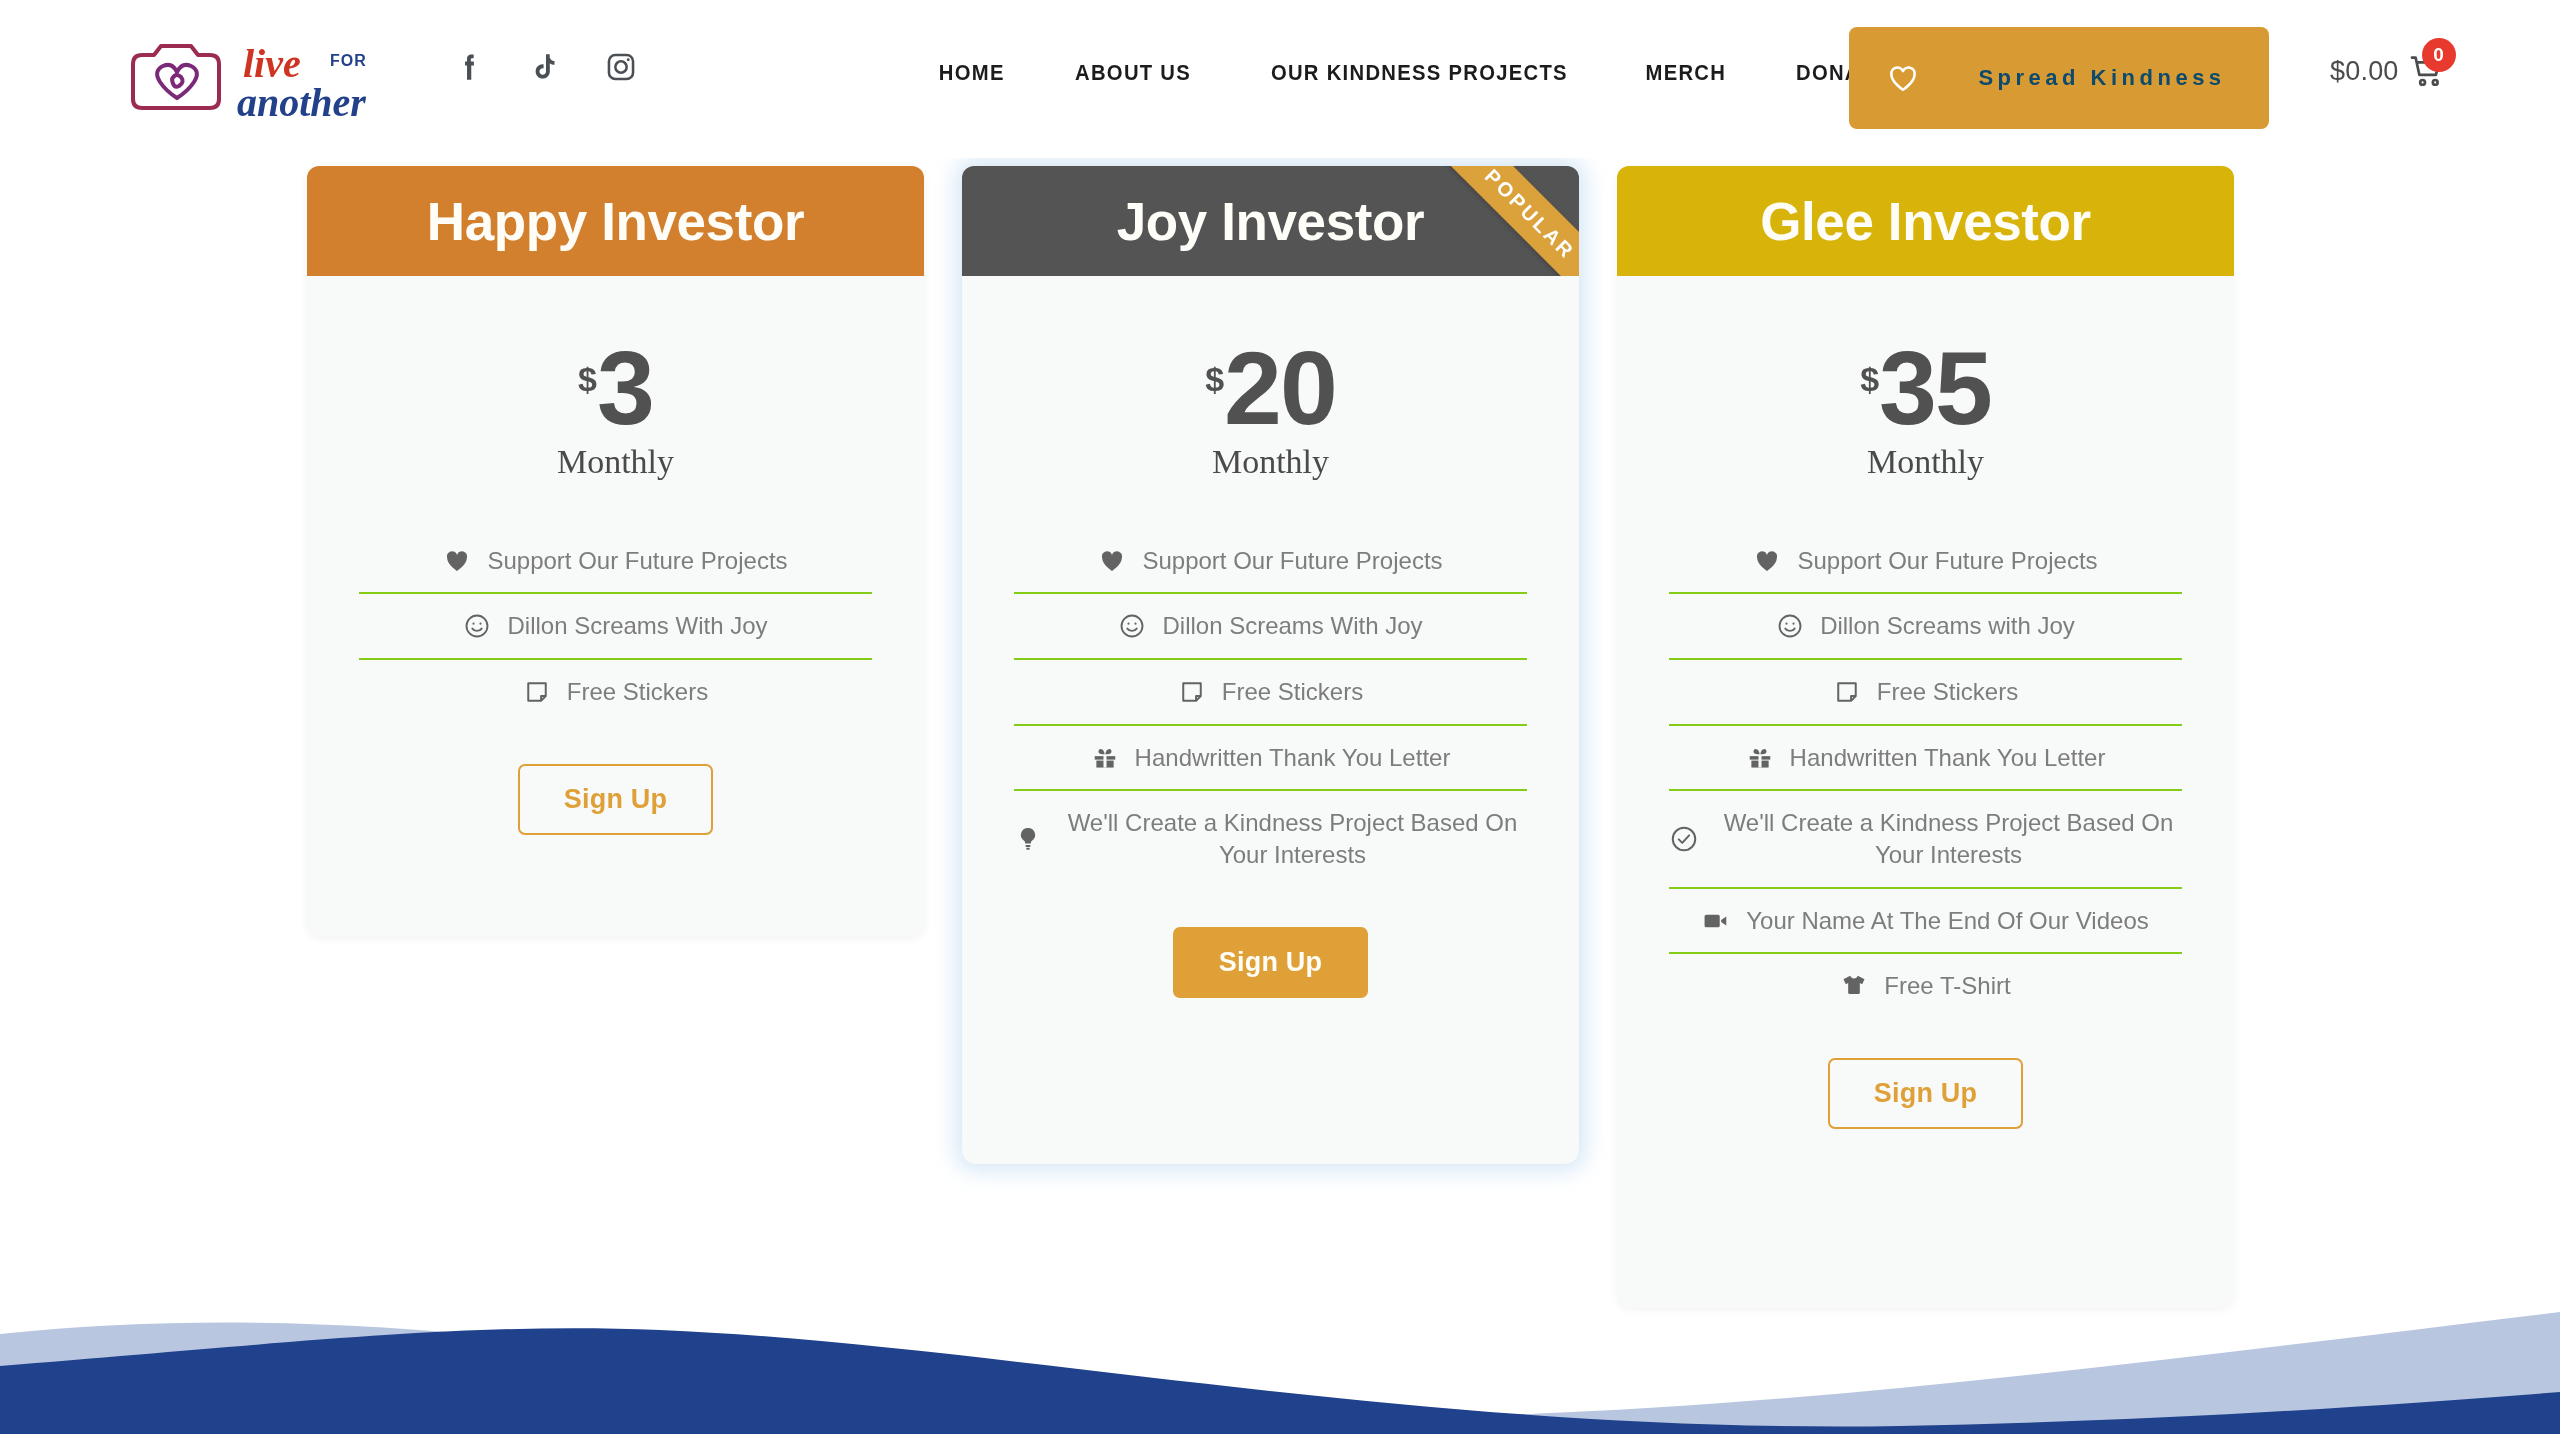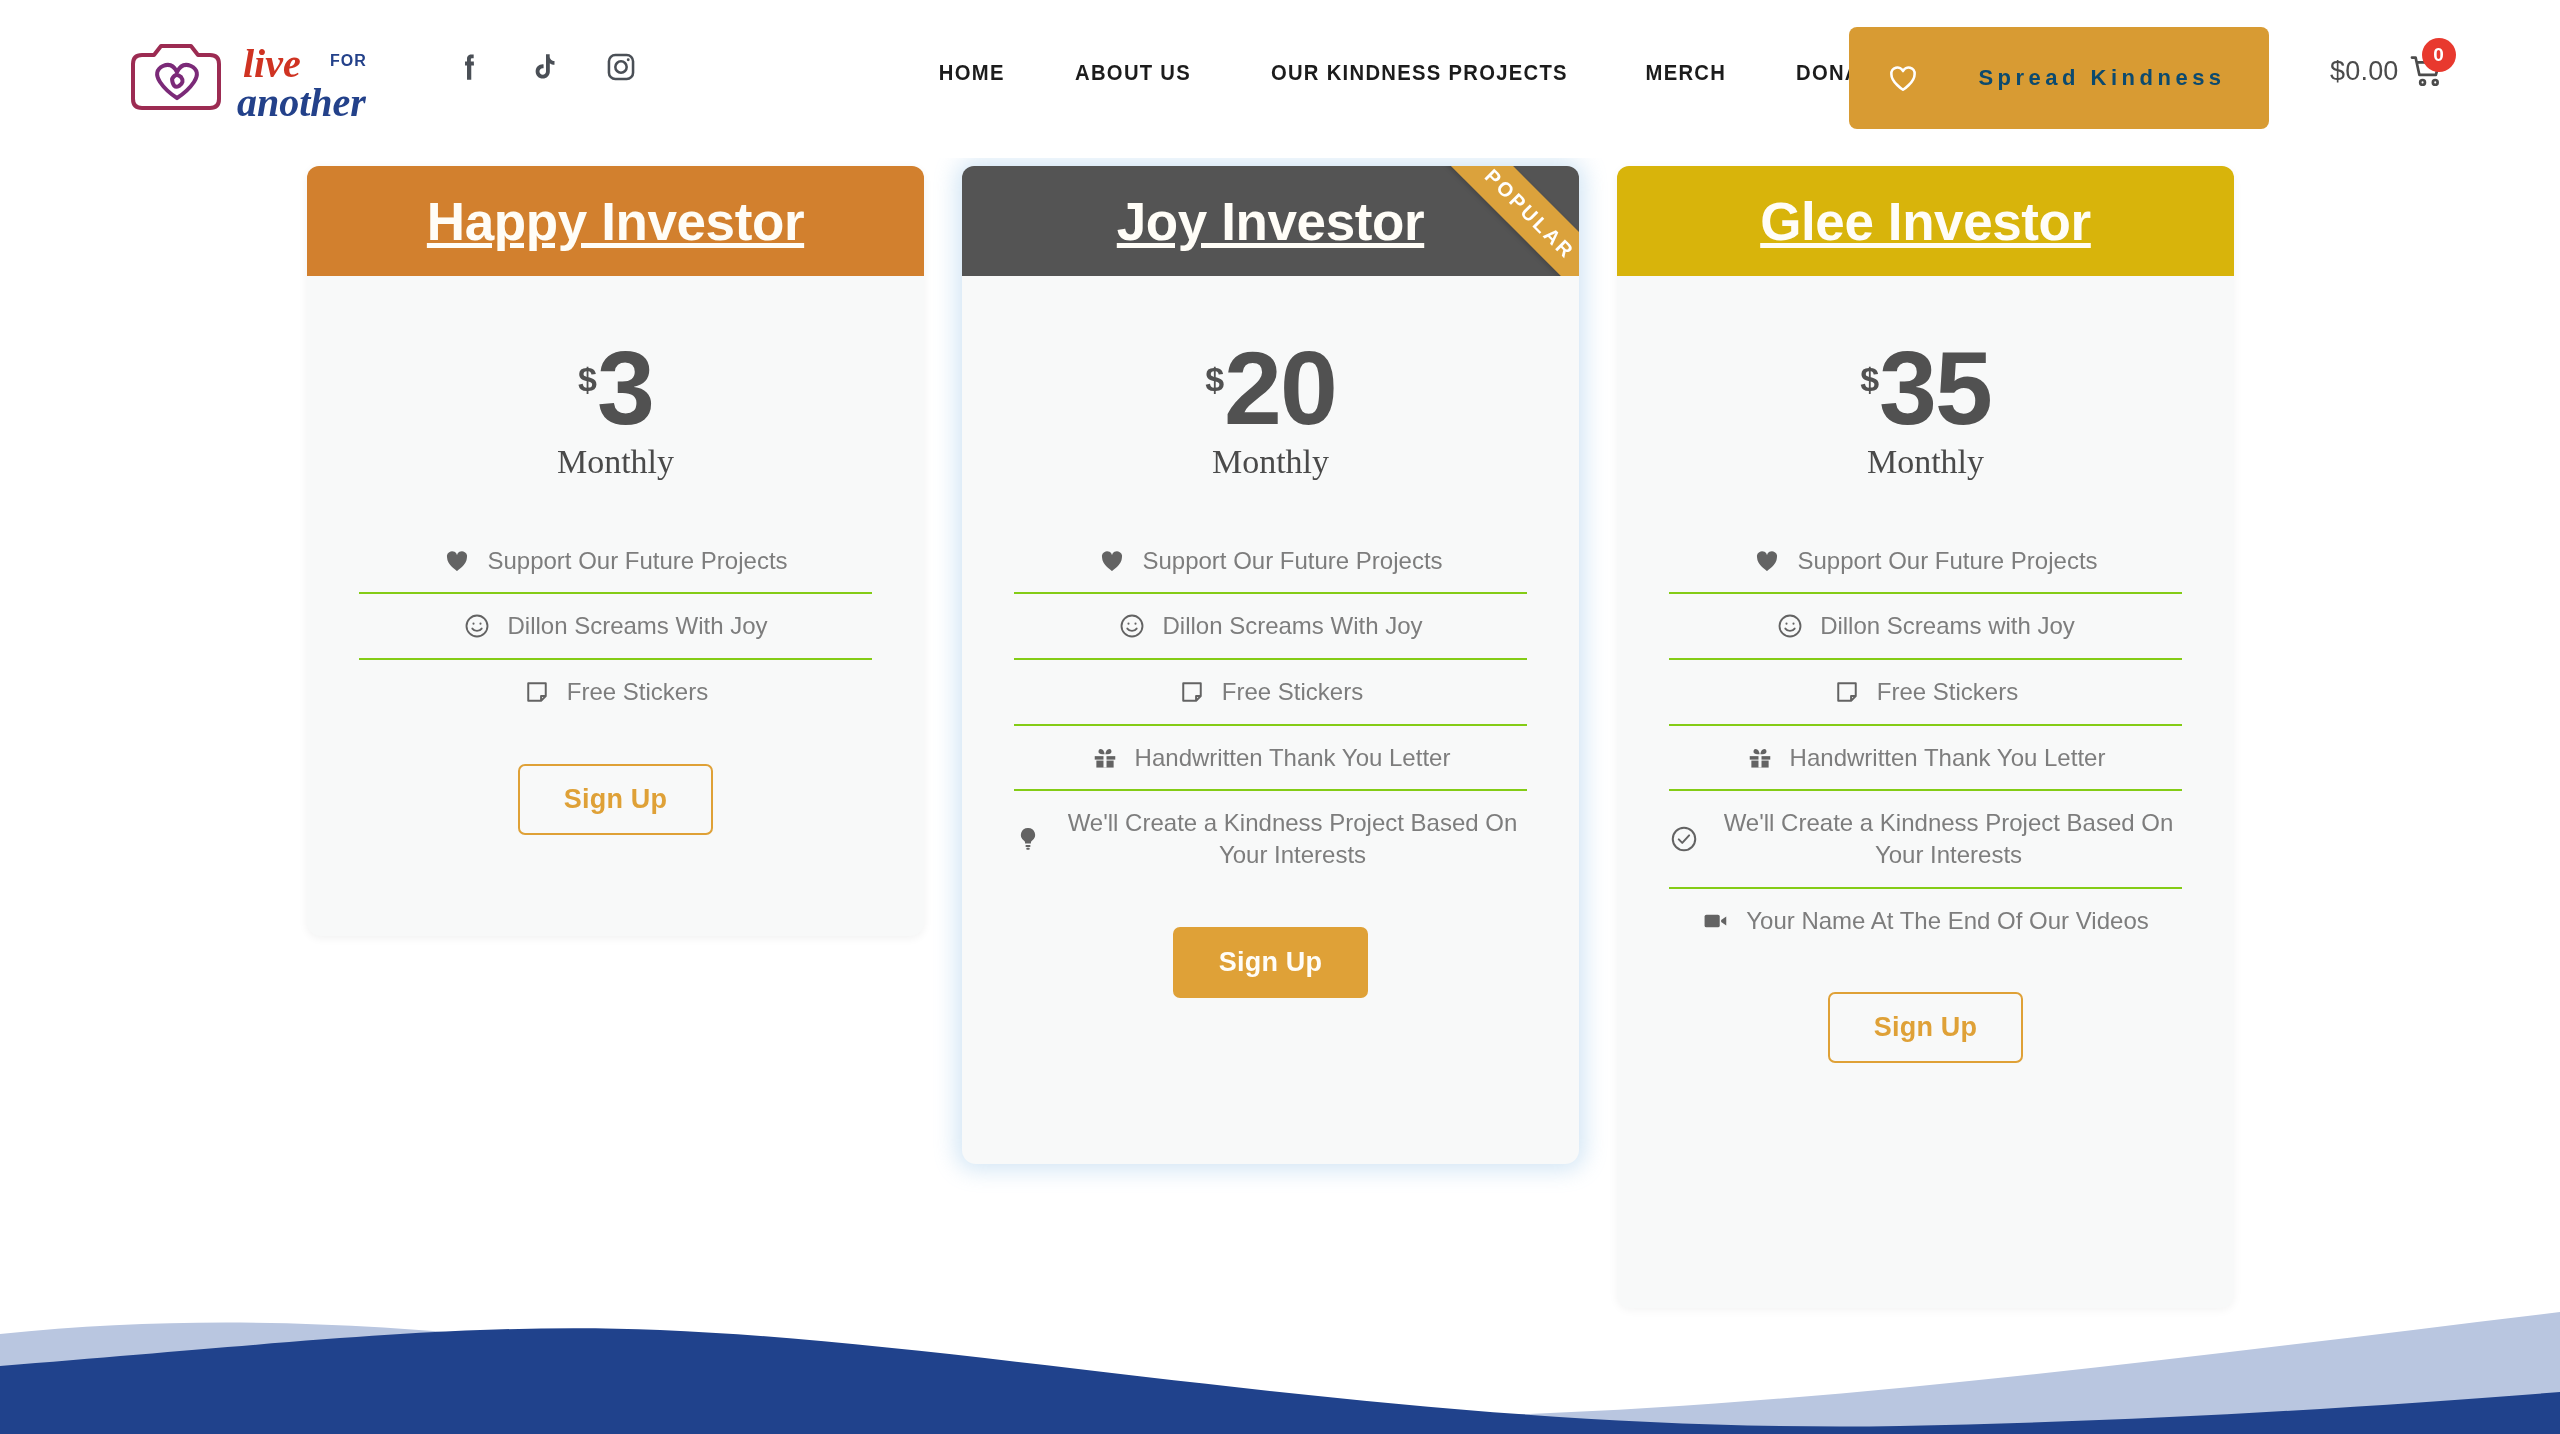"Happy Investor" .cap-title { text-decoration: underline -> none }
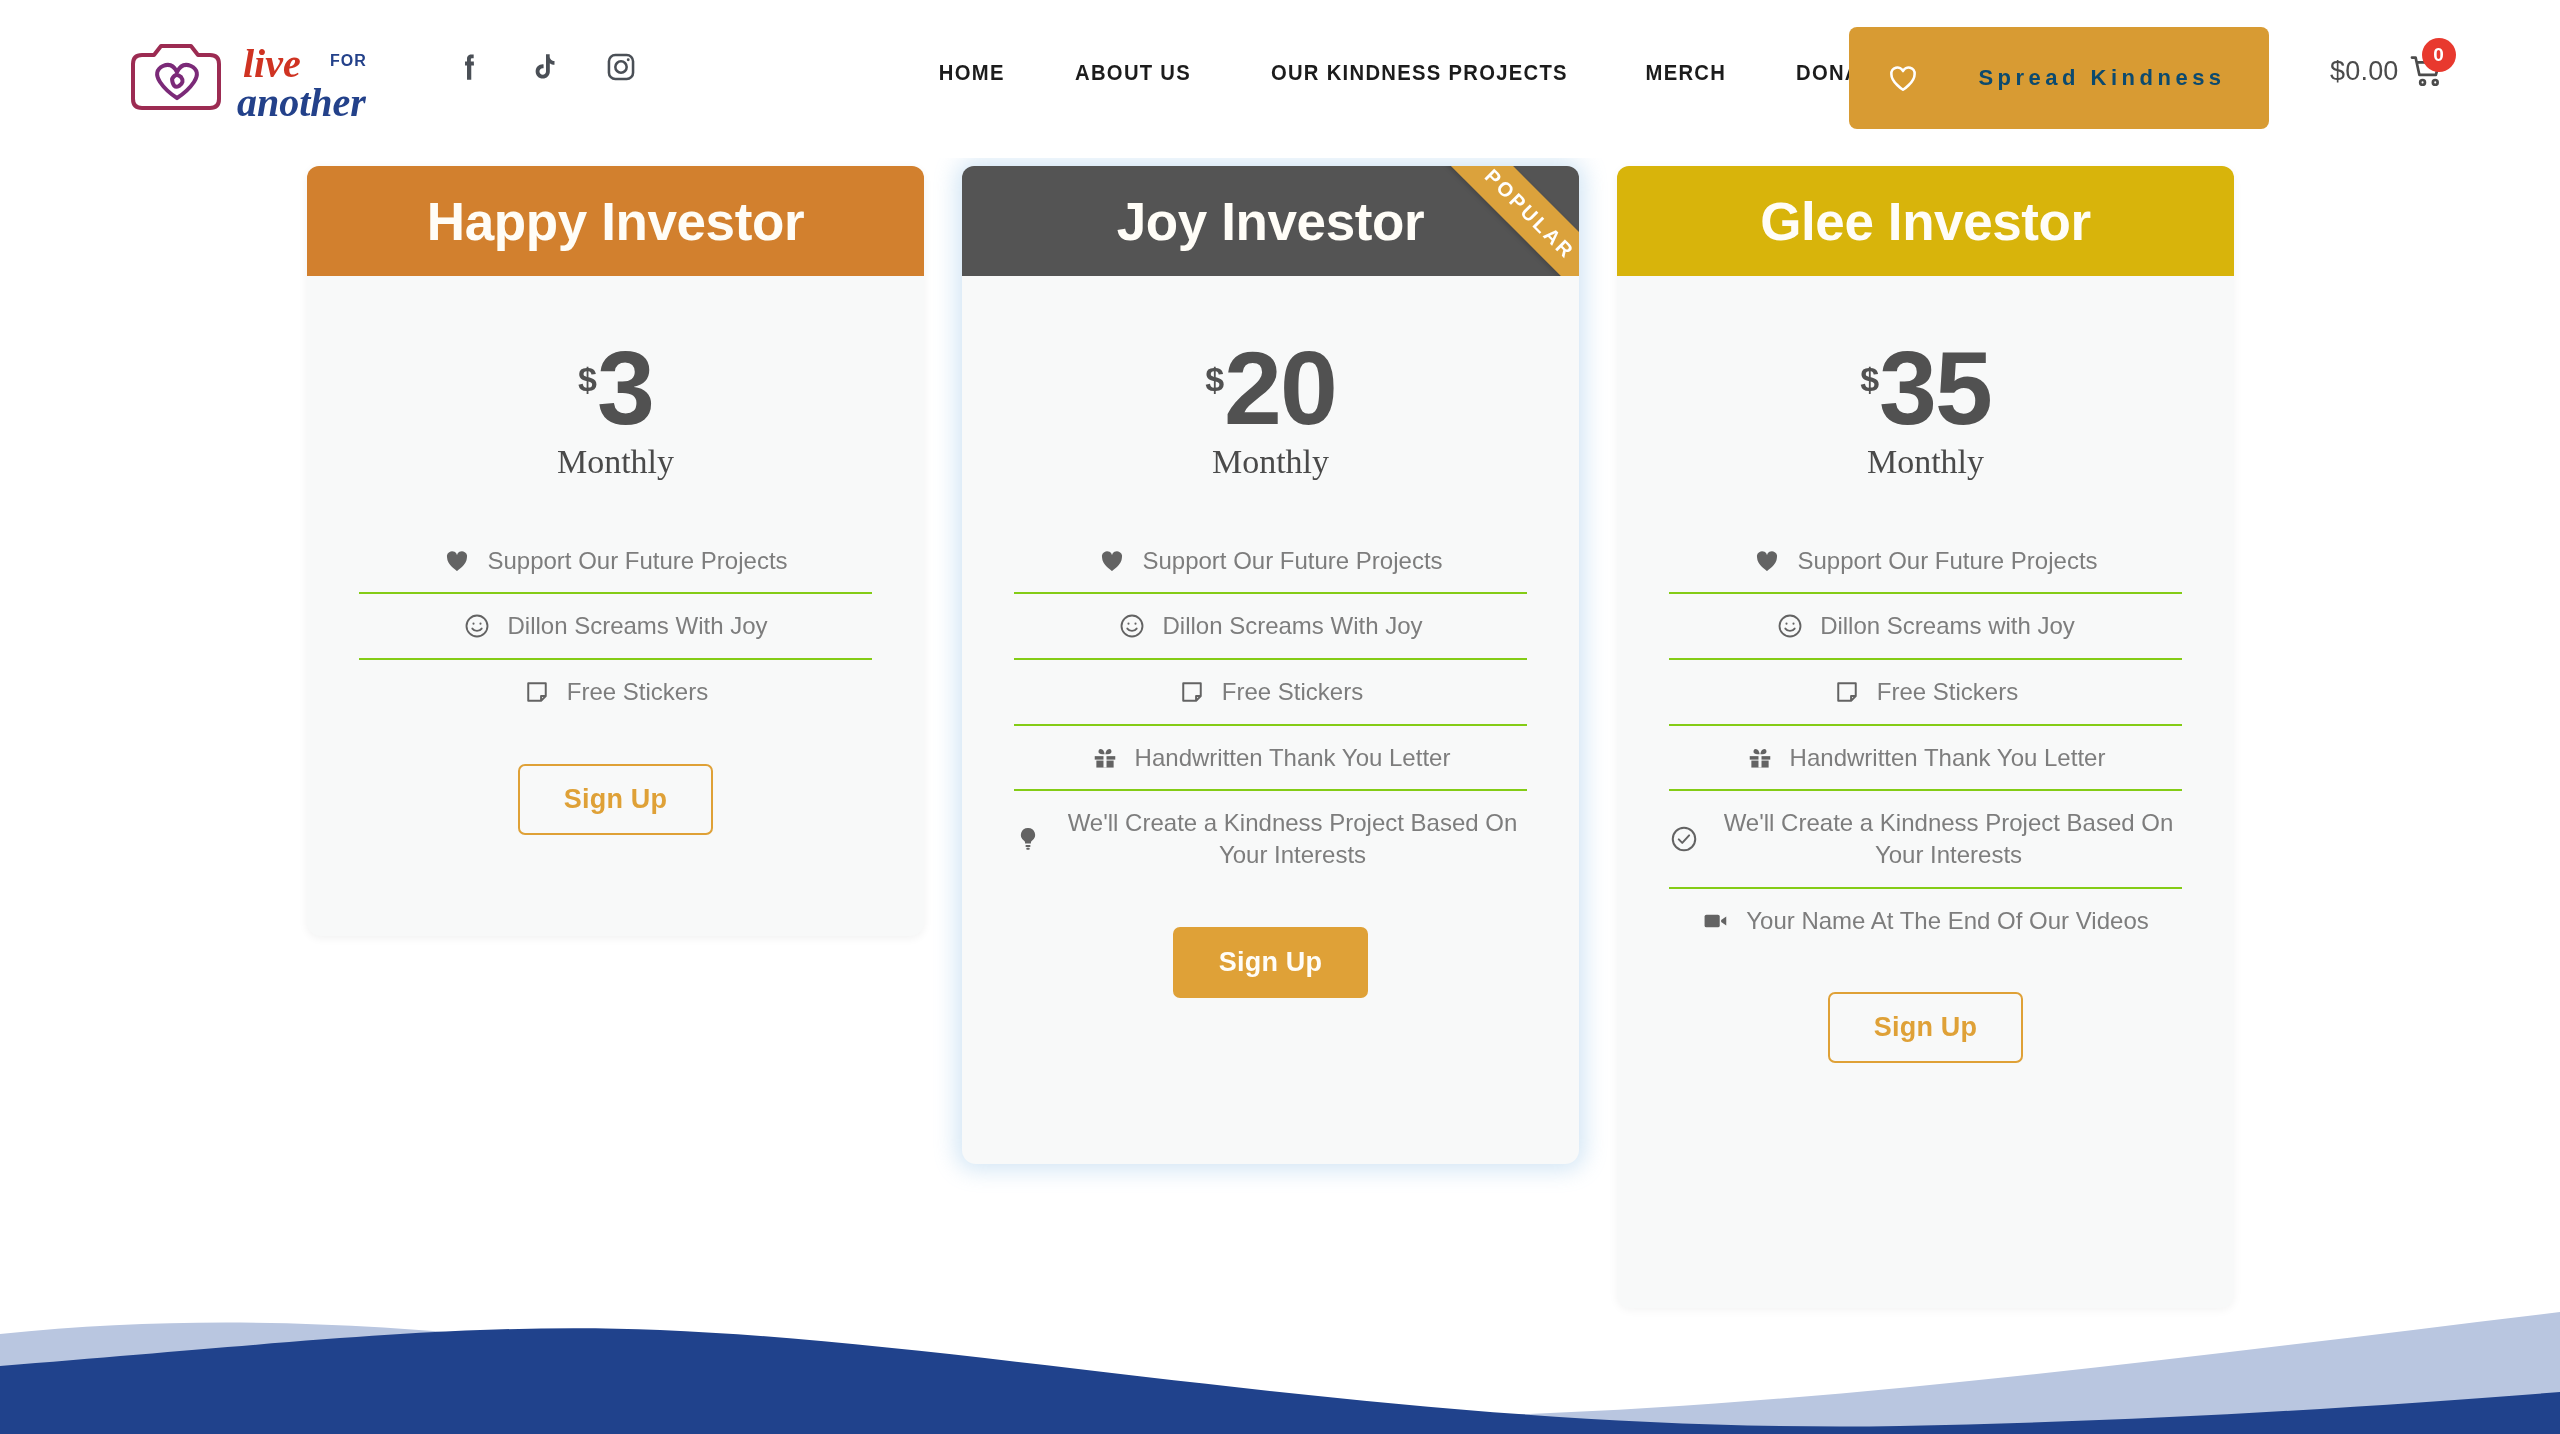"Free T-Shirt" div.feature { html: none -> <div> <span> <svg> <path></path> </svg> </span> <span>Free T-Shirt</span> </div> }
